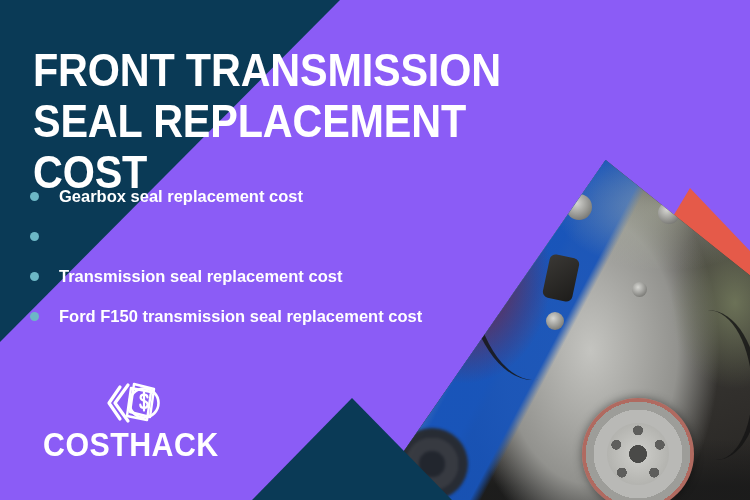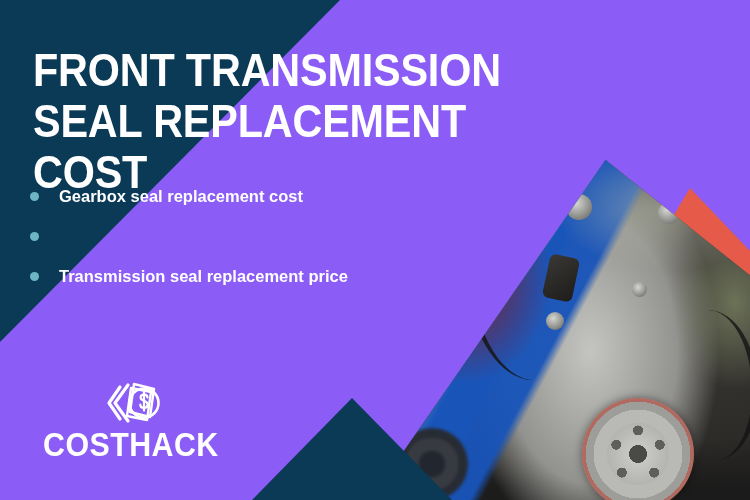"Transmission seal replacement price" span.bullet-text { text: price -> cost }
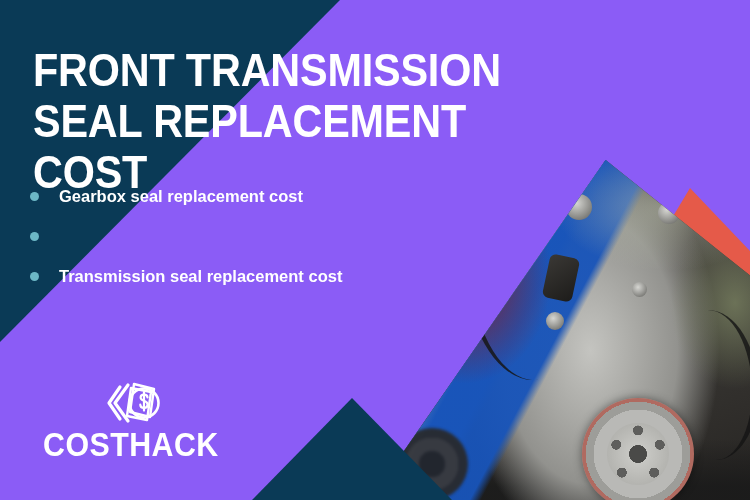"Ford F150 transmission seal replacement" li.bullet-item { html: none -> <li> <span></span> <span>Ford F150 transmission seal replacement cost</span> </li> }
